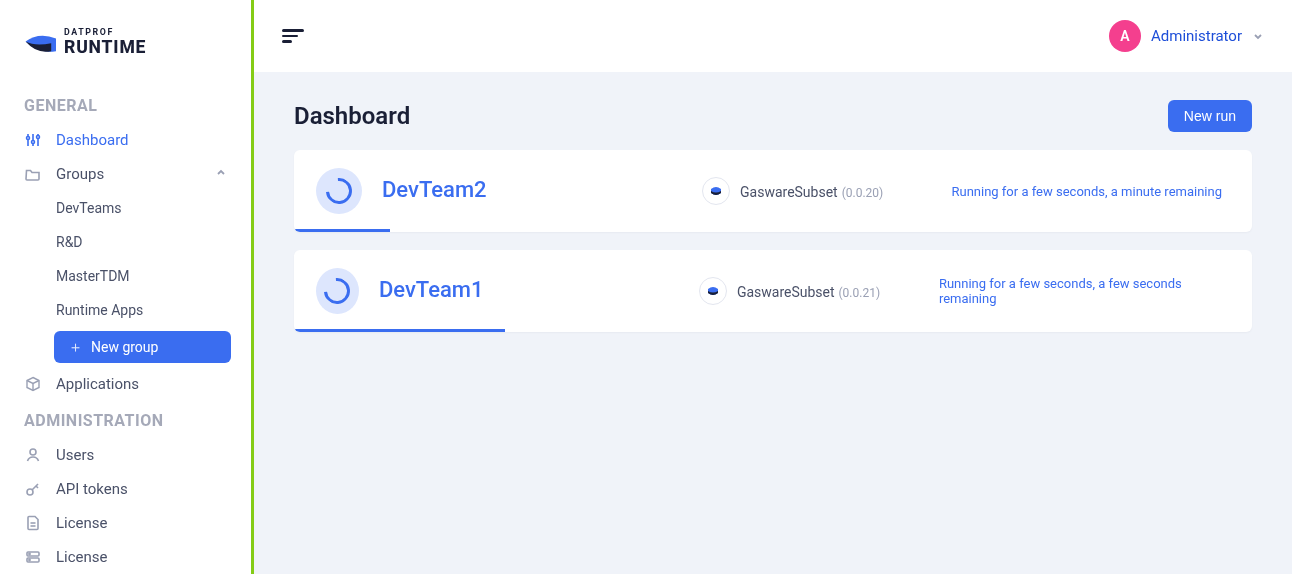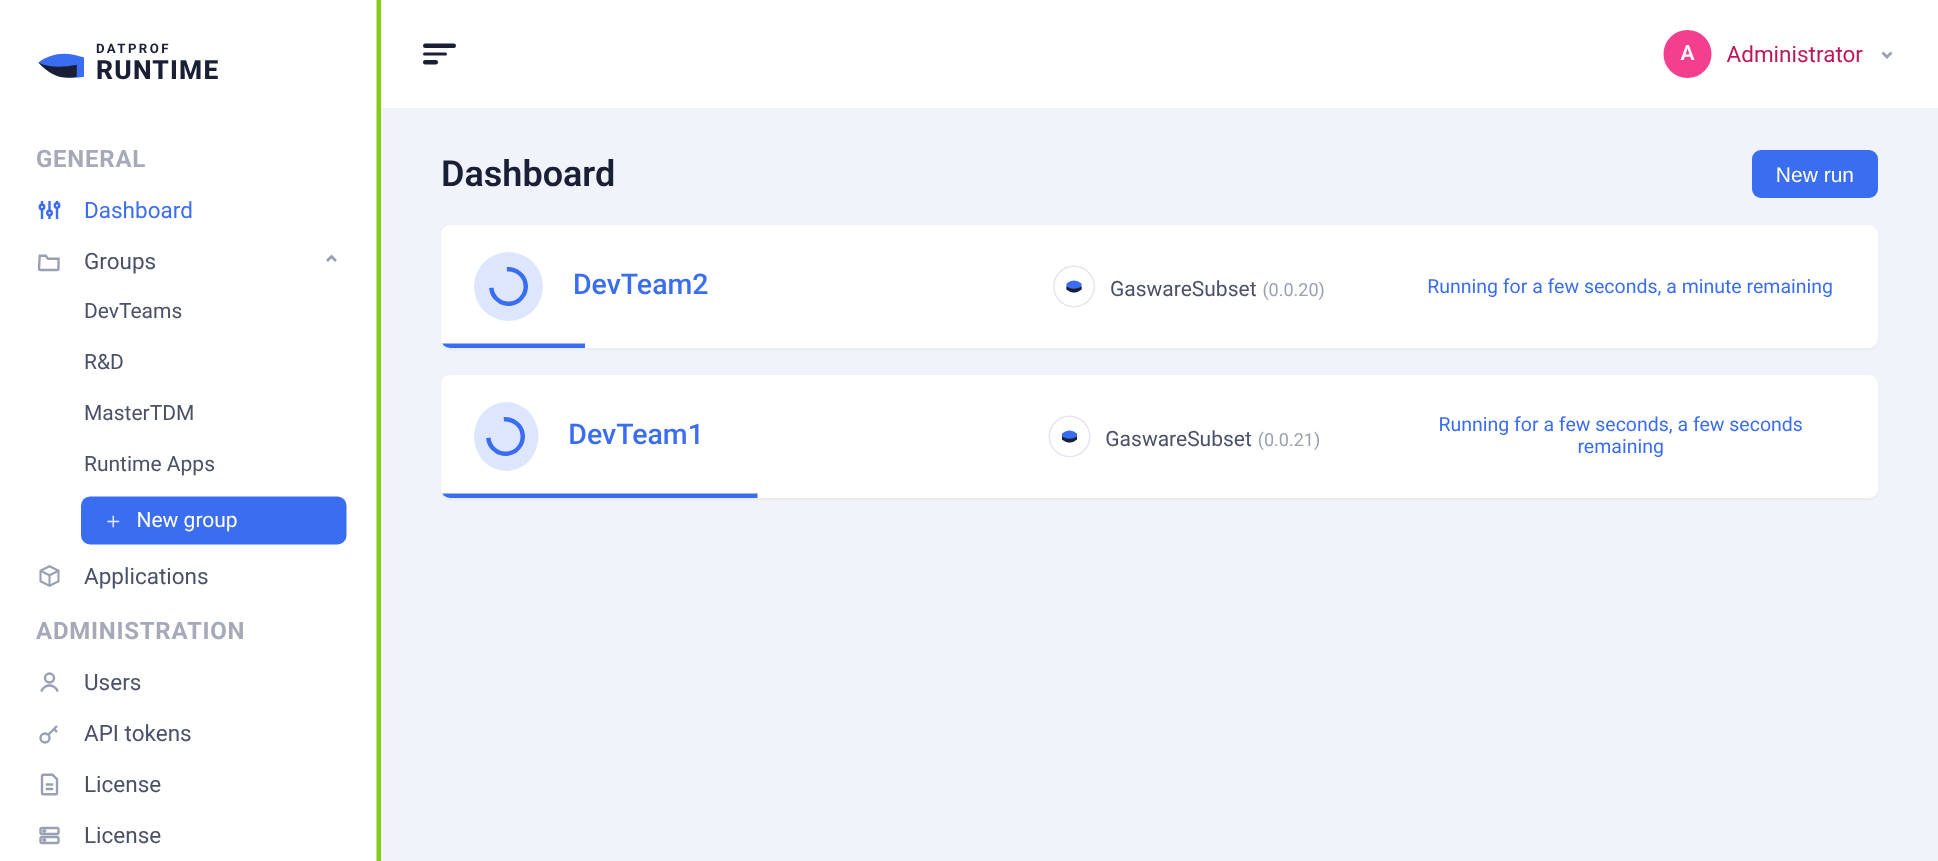"Administrator" .user-name { color: #be185d -> #1d4ed8 }
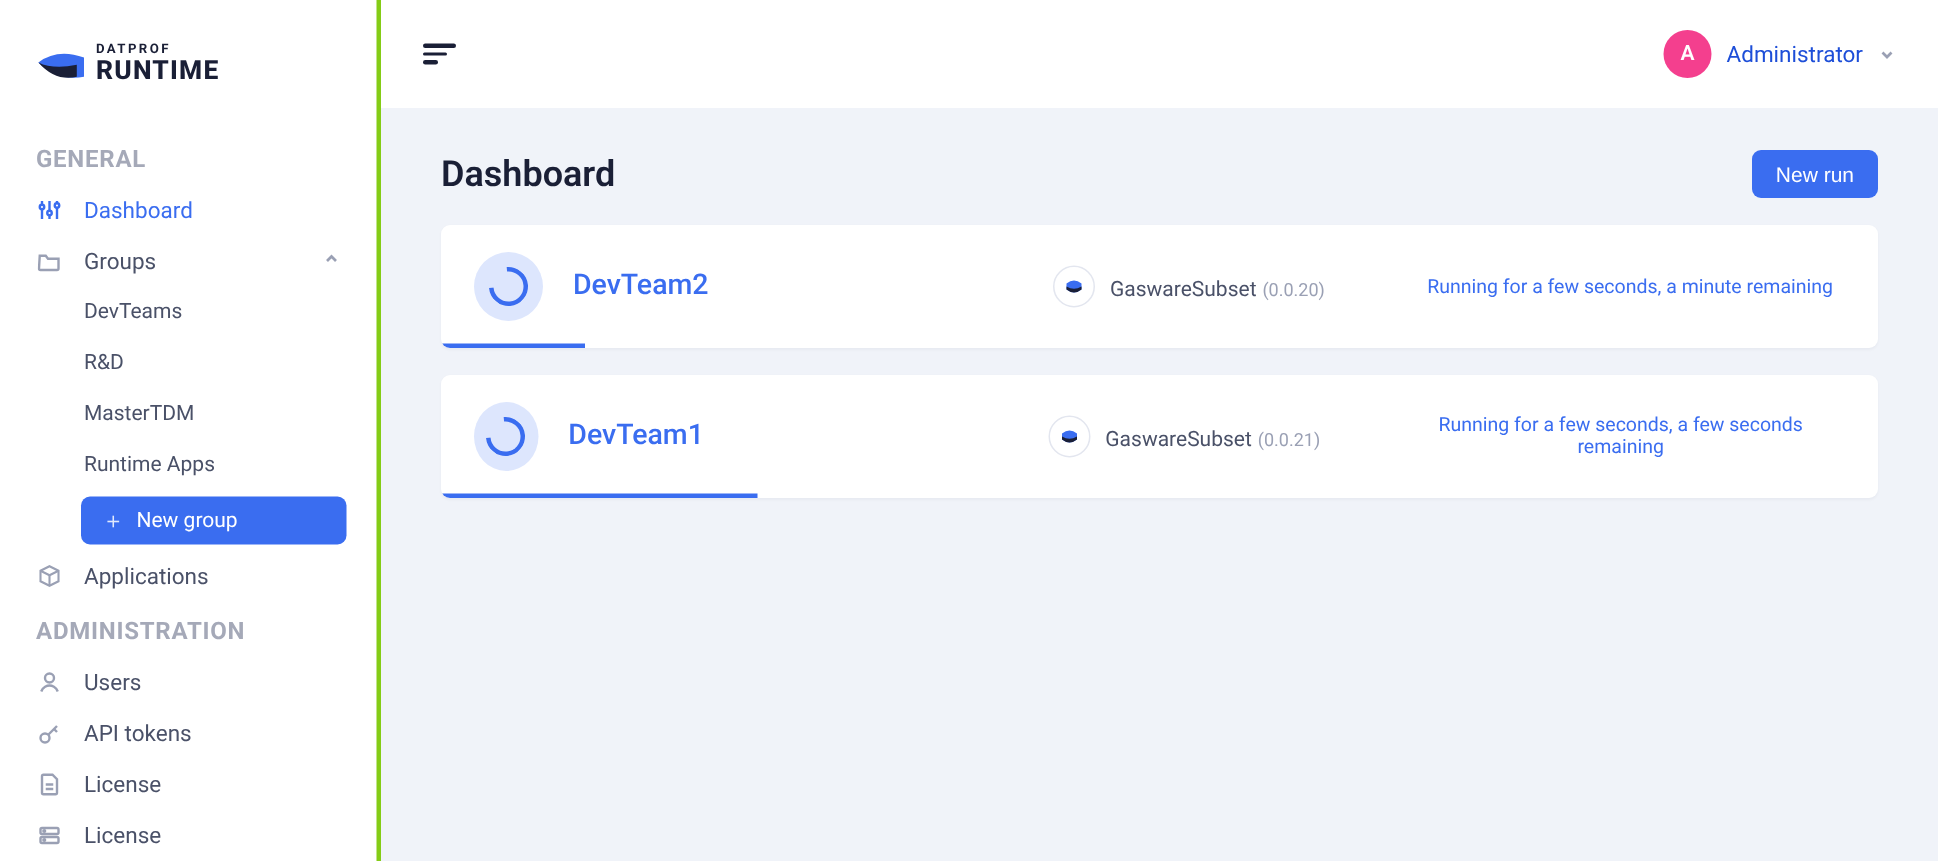"DevTeam2" .run-name { font-size: 19px -> 22px }
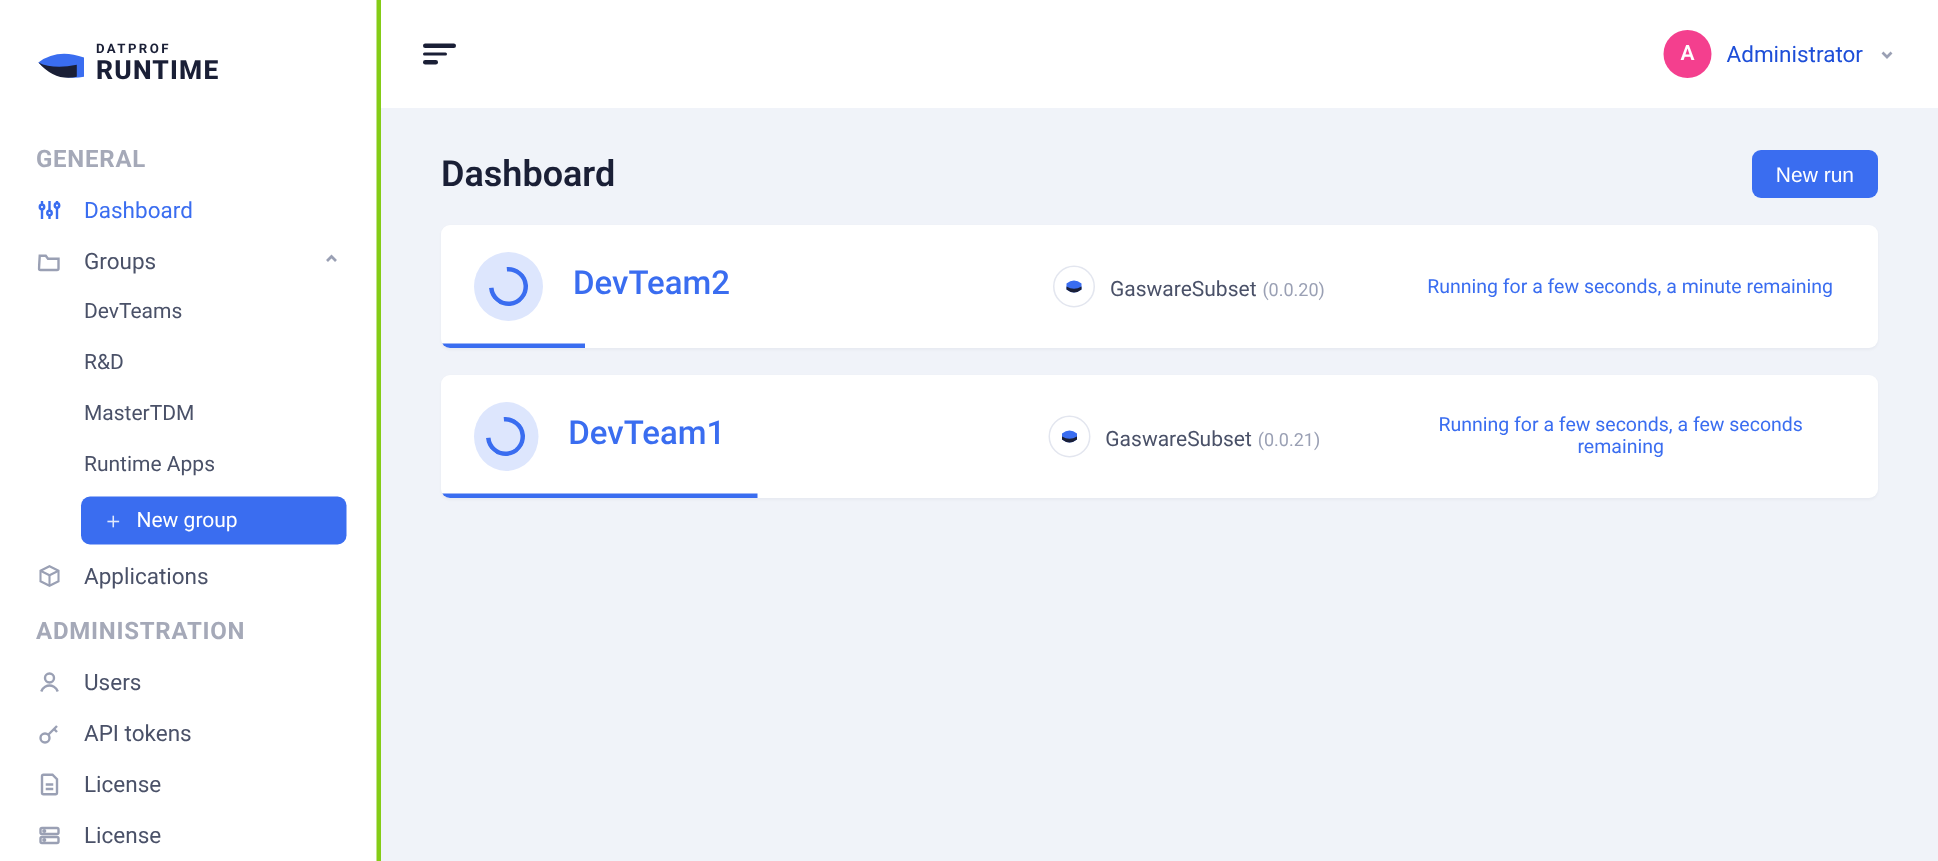"Running for a few seconds," .status-col { text-align: center -> left }
